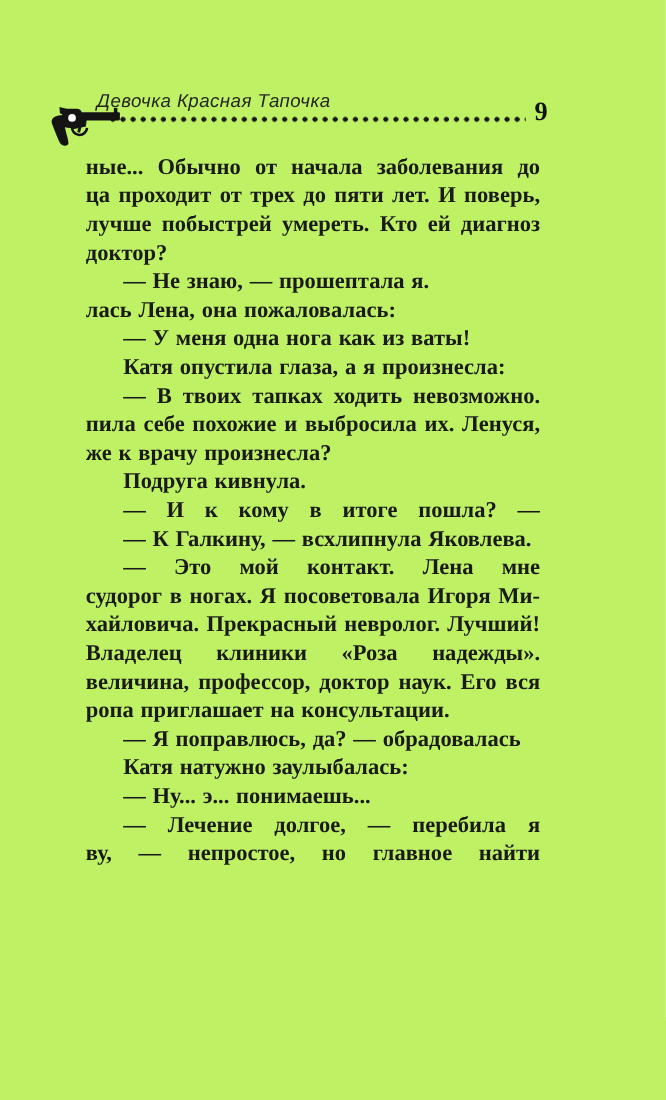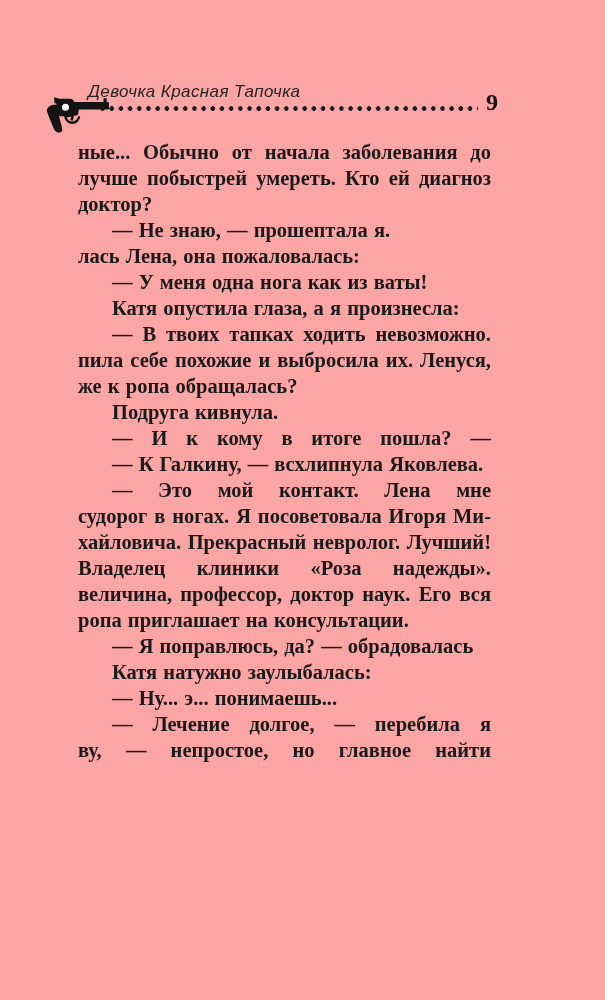"Девочка Красная Тапочка" .page { background: #fca5a5 -> #bef264 }
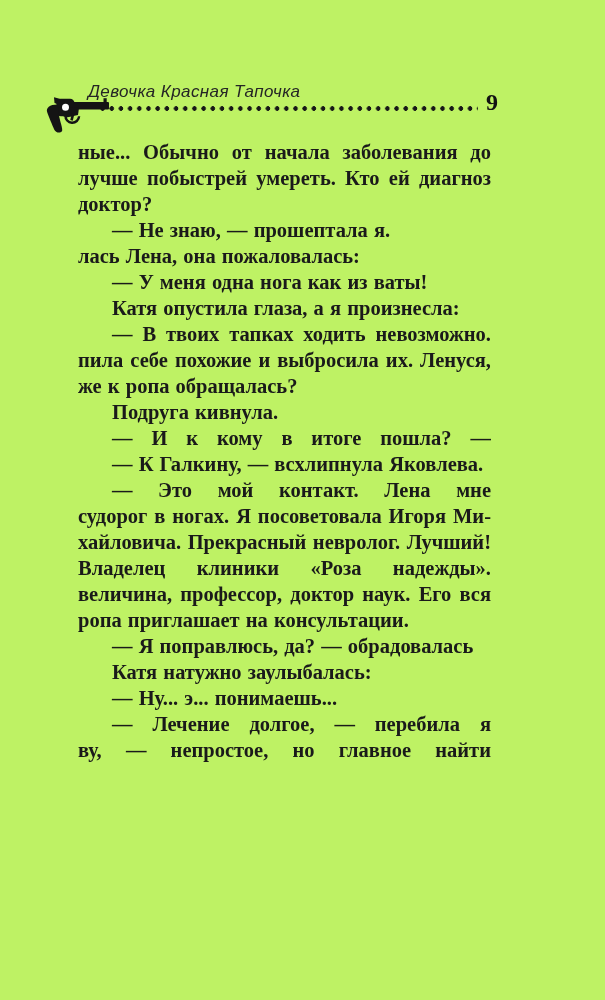"ца проходит от трех до" div.line { html: none -> <div>ца проходит от трех до пяти лет. И поверь,</div> }
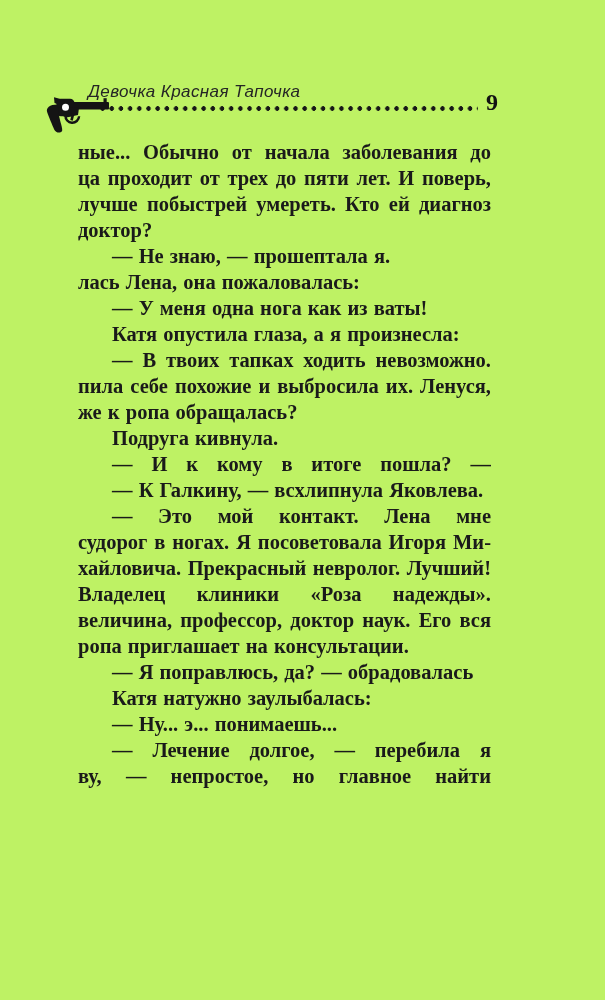"же к ропа обращалась?" div.line { text: ропа обращалась -> врачу произнесла }
